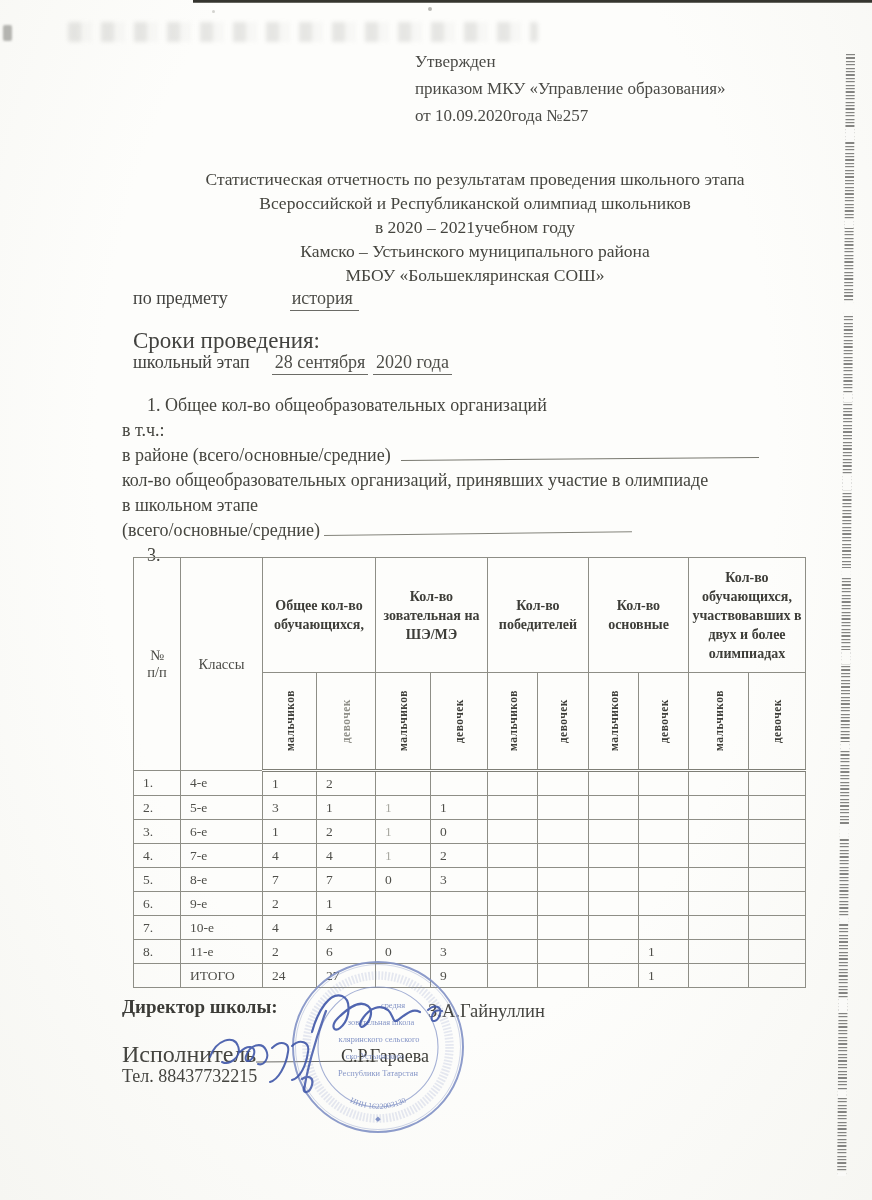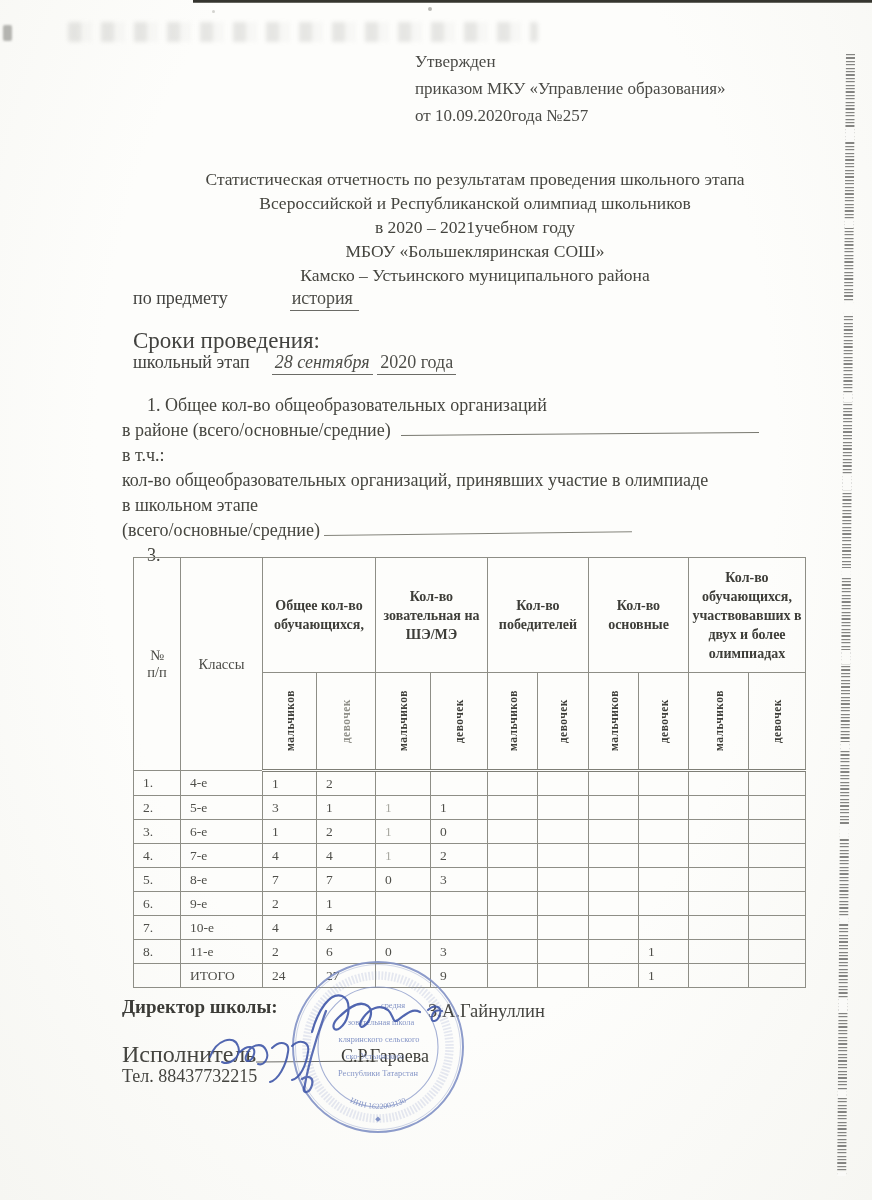"МБОУ «Большекляринская СОШ»" div { order: before "Камско – Устьинского муниципального" -> after "Камско – Устьинского муниципального" }
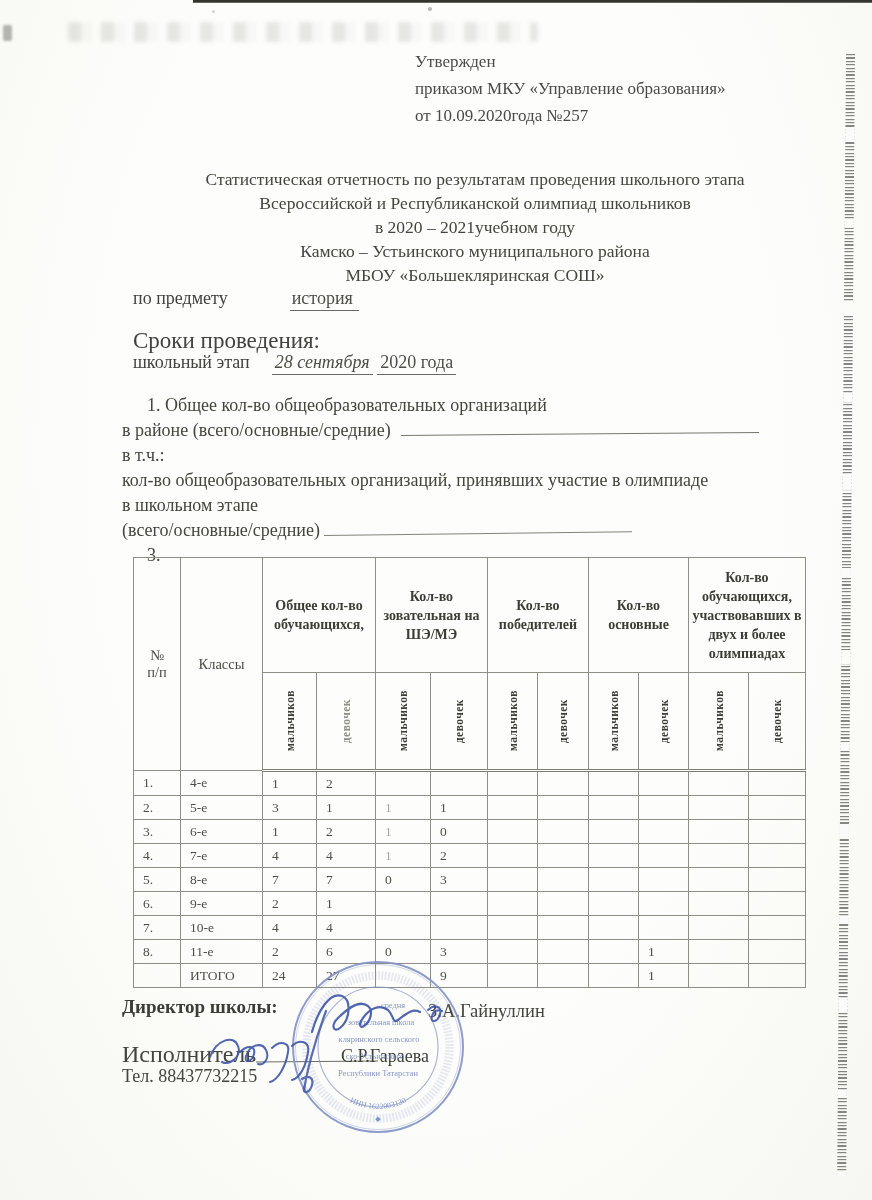"28 сентября" .date-underlined.first { font-style: italic -> none }
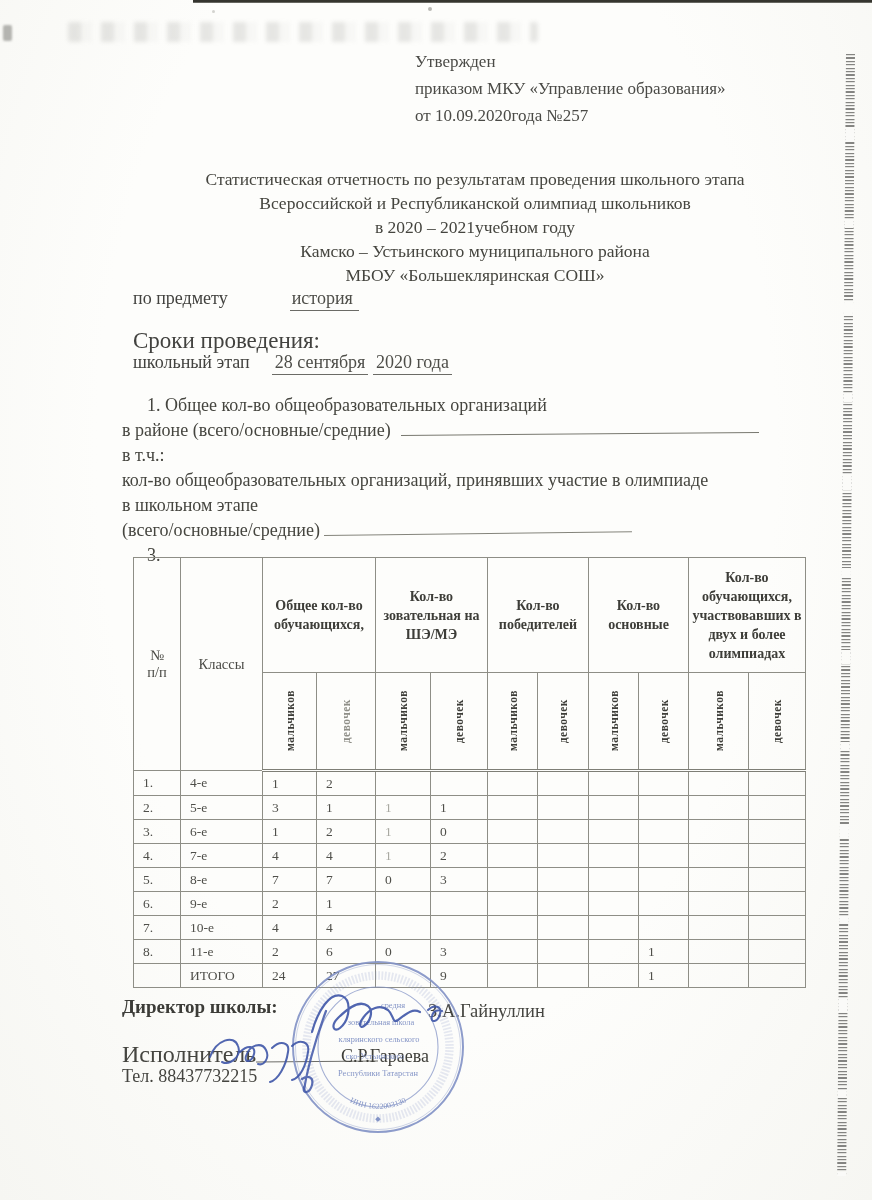"в районе (всего/основные/средние)" div { order: before "в т.ч.:" -> after "в т.ч.:" }
